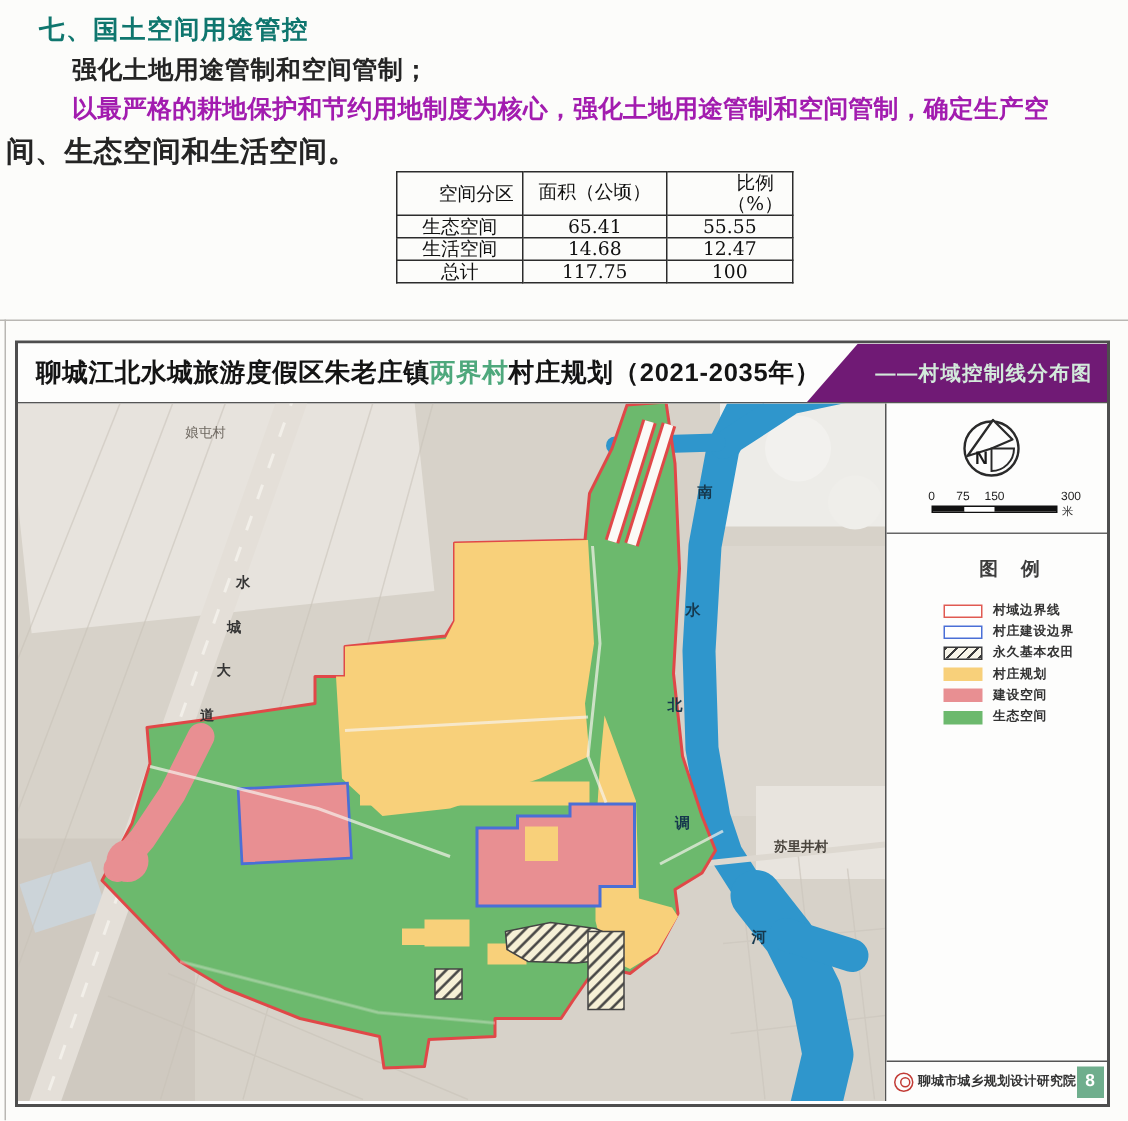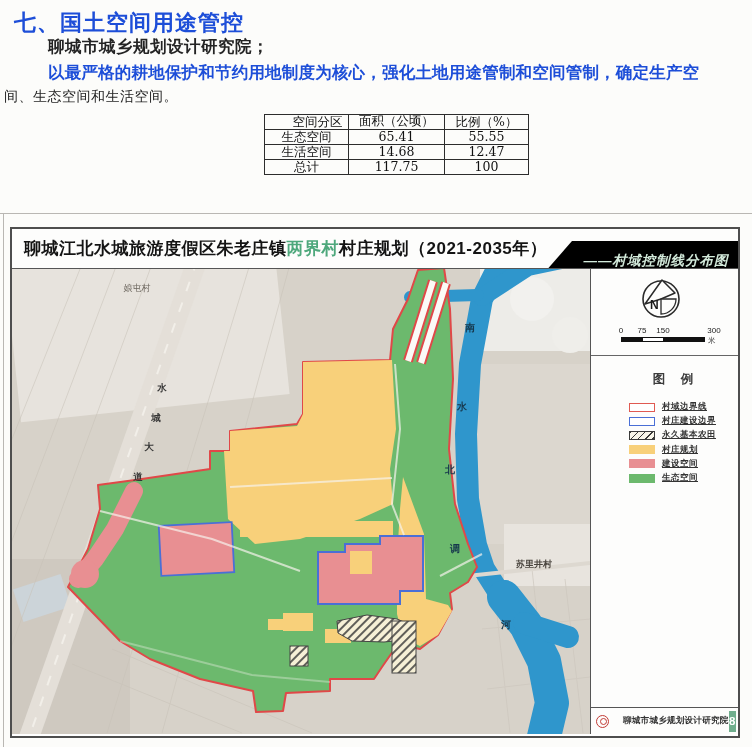"七、国土空间用途管控" .doc-heading { color: #1d4ed8 -> #0f766e; font-size: 22px -> 17px; left: 14px -> 26px }
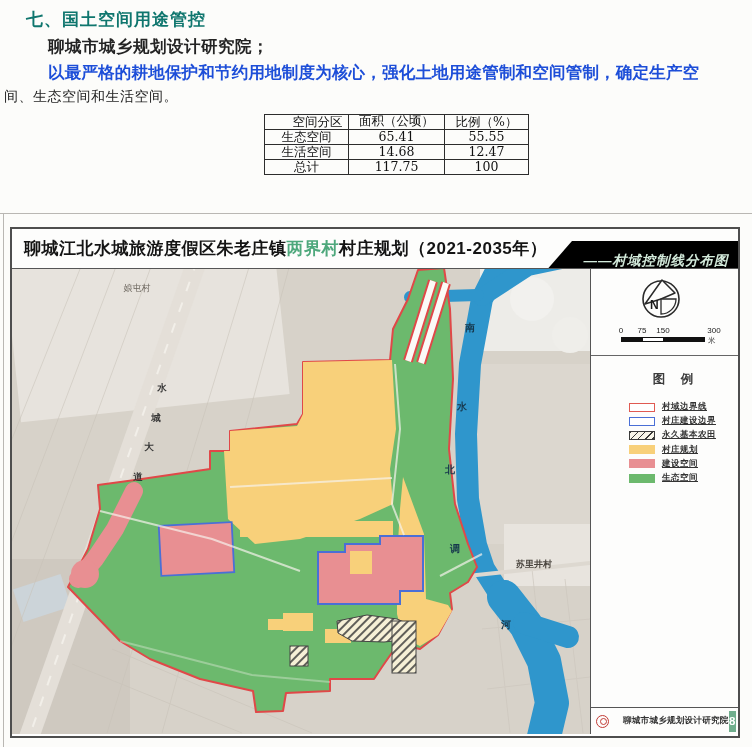"聊城市城乡规划设计研究院；" div.doc-line1 { text: 聊城市城乡规划设计研究院 -> 强化土地用途管制和空间管制 }
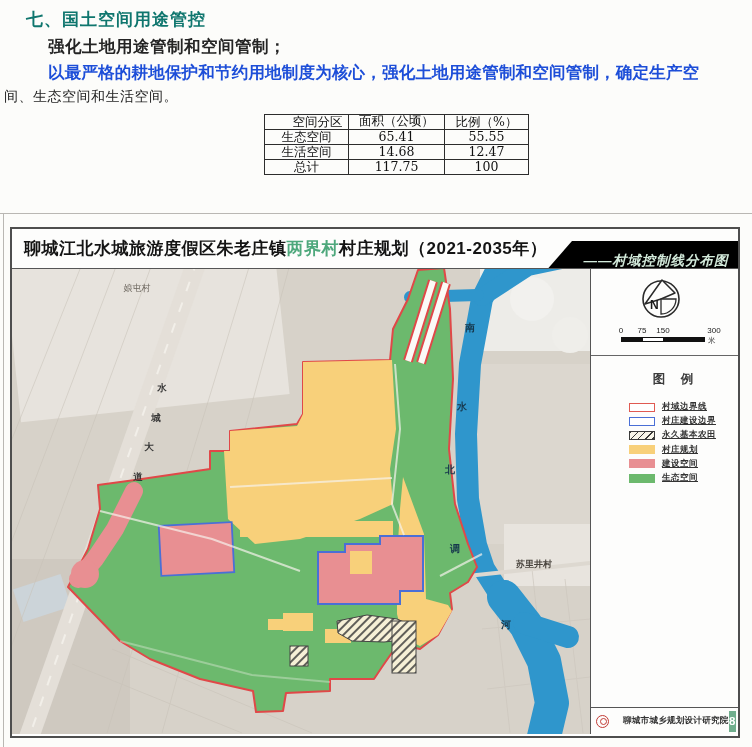"以最严格的耕地保护和节约用地制度为核心，强化土地用途管制和空间管制，确定生产空" .doc-line2 { color: #1d4ed8 -> #a21caf }
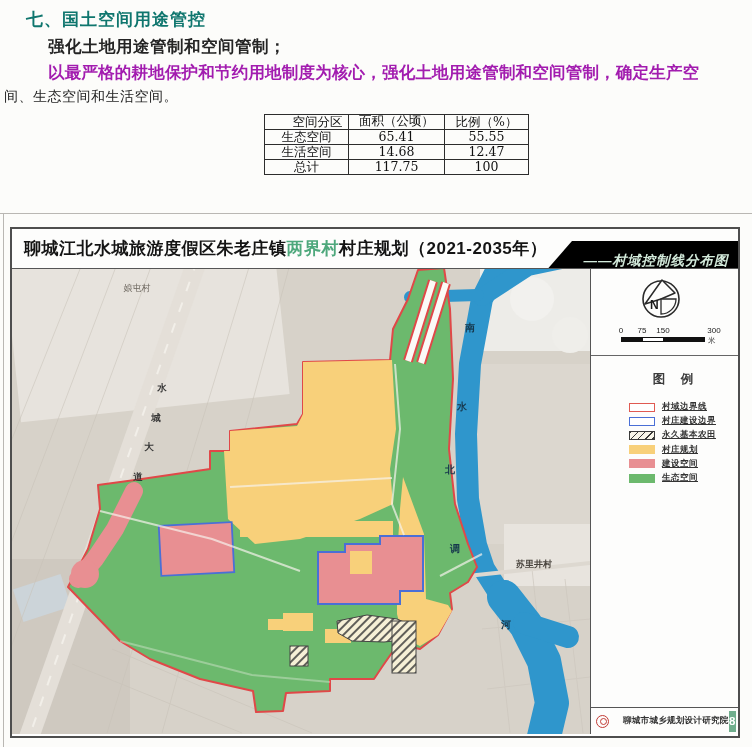"间、生态空间和生活空间。" .doc-line3 { font-size: 14px -> 19px; font-weight: 400 -> 700 }
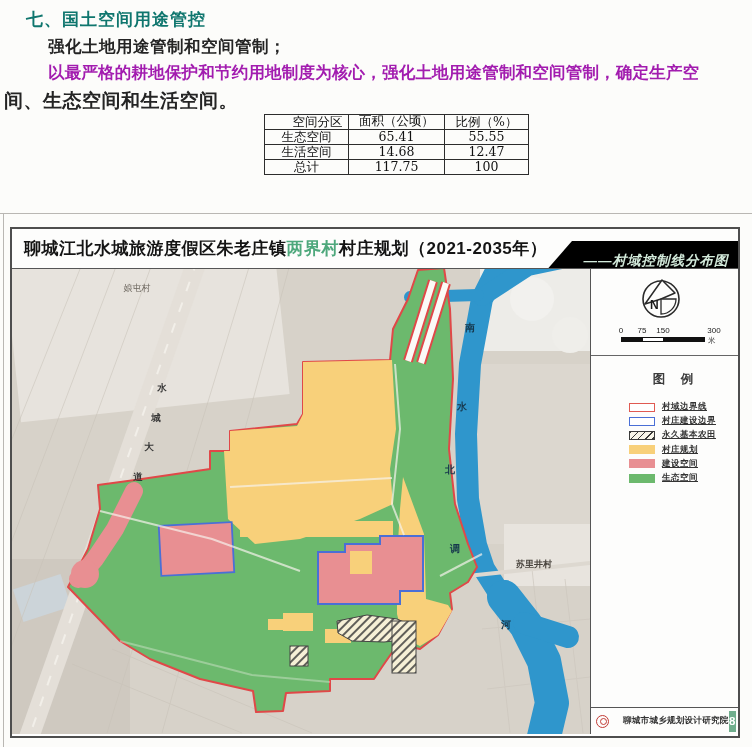"比例（%）" .space-table .c2 { padding-left: none -> 36px }
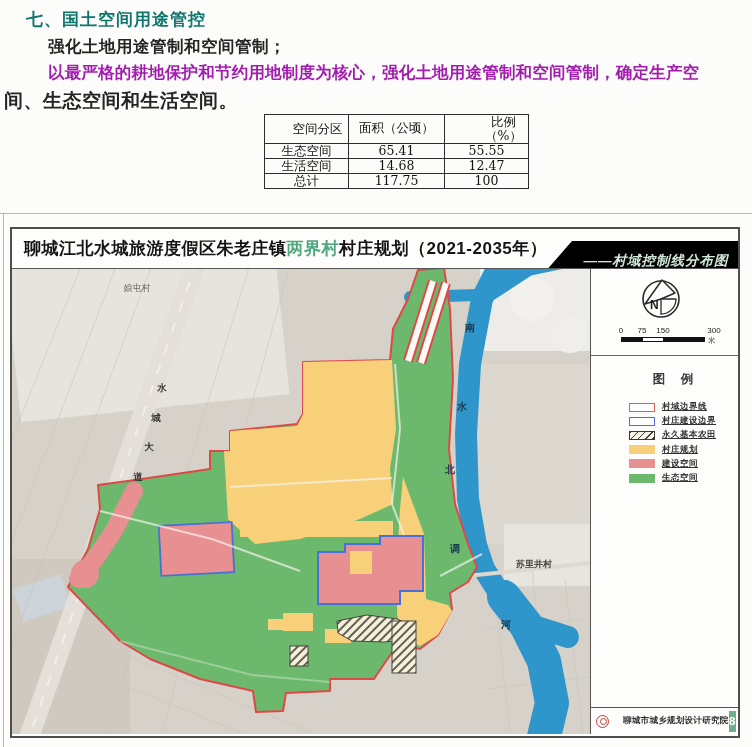"——村域控制线分布图" .title-right { background: #000000 -> #701a75; font-style: italic -> none; top: 12px -> 0 }
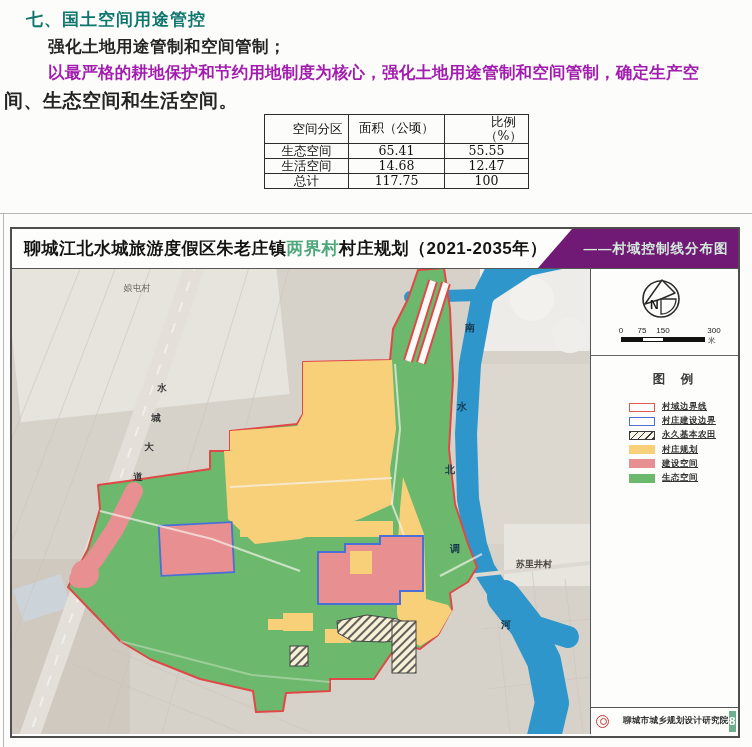"村域边界线" .legend-label { text-decoration: underline -> none }
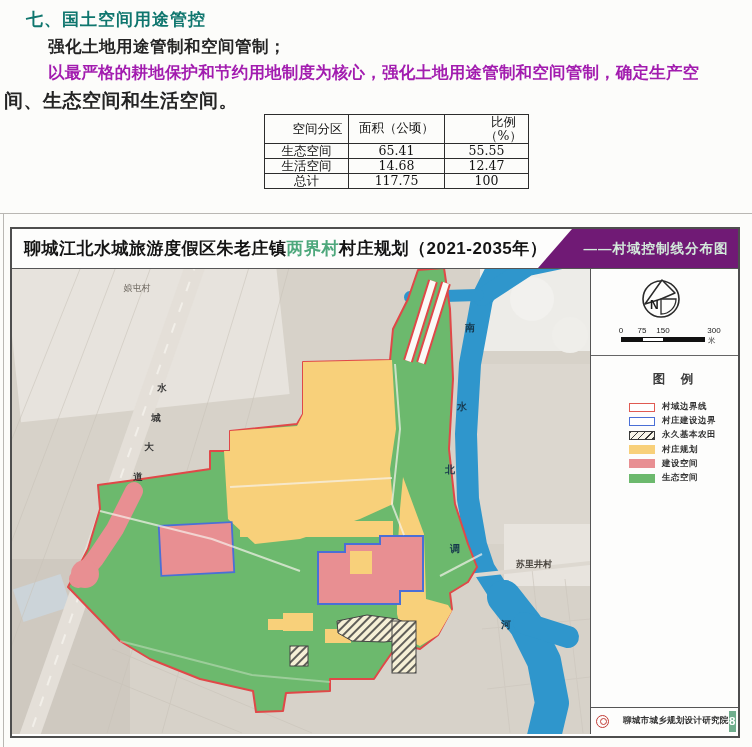"聊城市城乡规划设计研究院" .inst-name { margin-left: 14px -> 3px }
